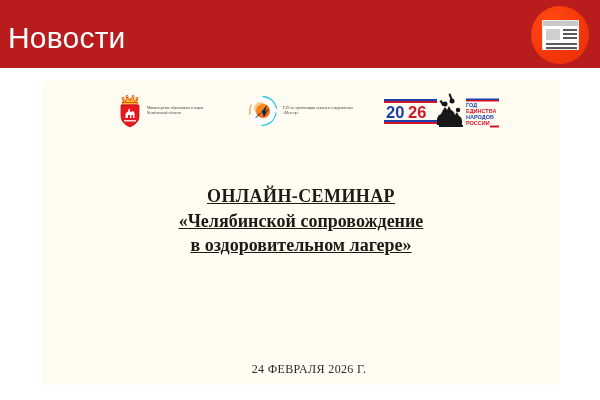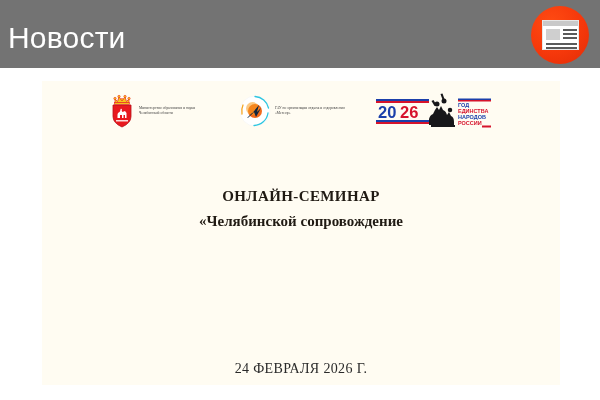"Новости" .header-bar { background: #737373 -> #b91c1c }
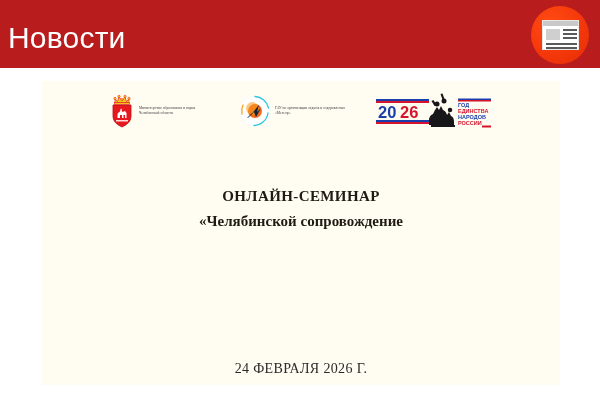"20" .logo-strip { left: 0 -> 8px }
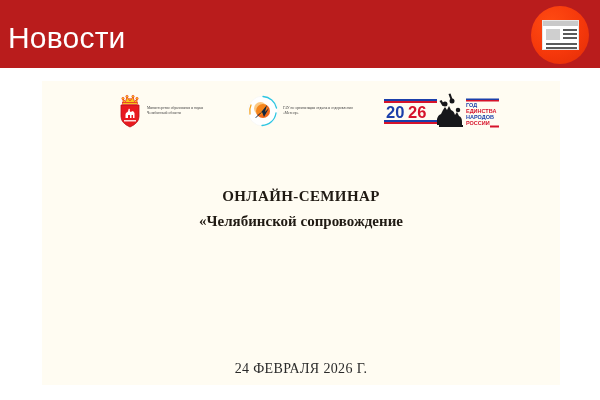"ОНЛАЙН-СЕМИНАР" .slide-title .line { font-size: 15px -> 18px; text-decoration: none -> underline }
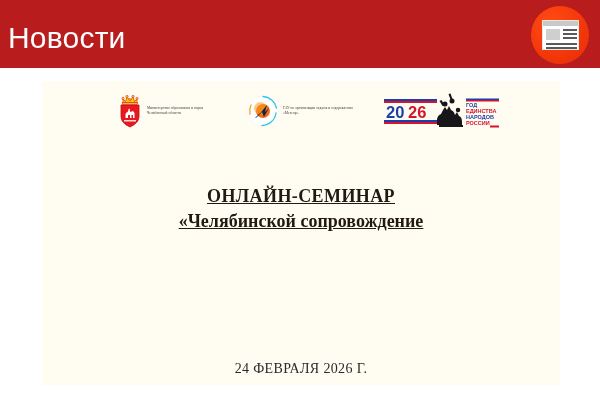"в оздоровительном лагере»" div.line { html: none -> <div>в оздоровительном лагере»</div> }
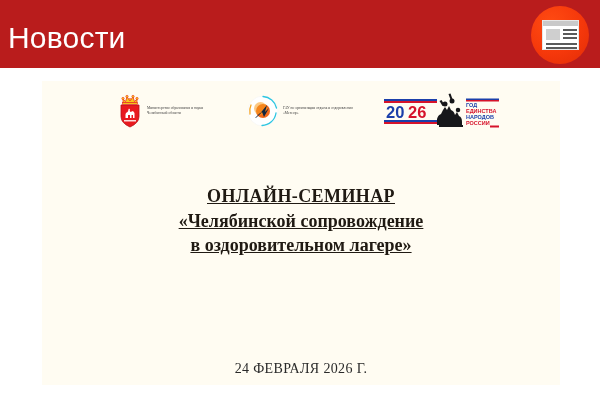"24 ФЕВРАЛЯ 2026 Г." .slide-date { font-size: 14px -> 12px; left: 0 -> 8px }
